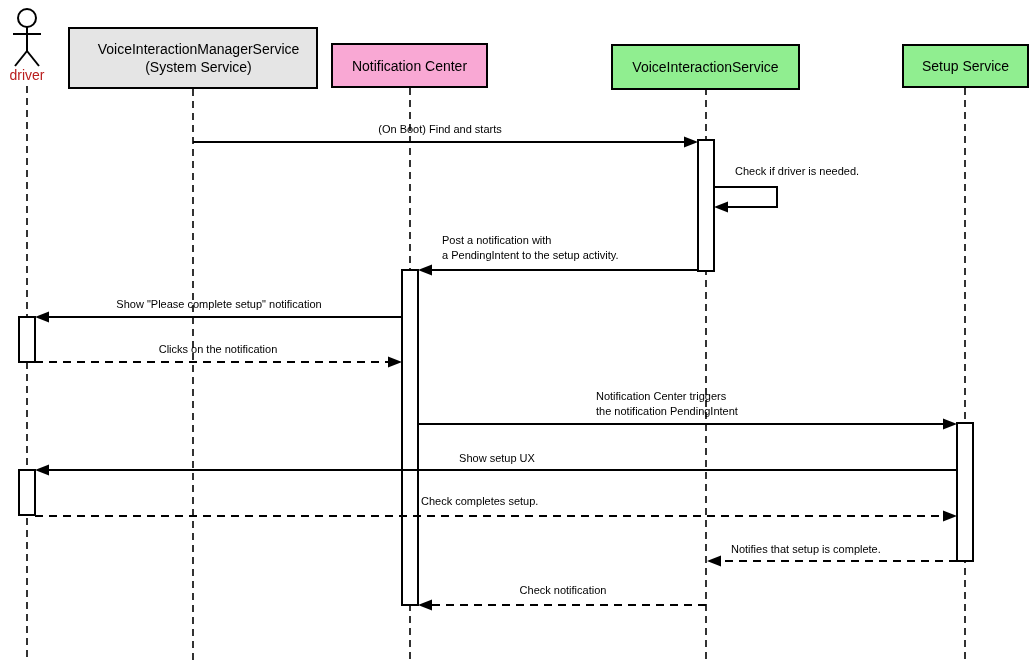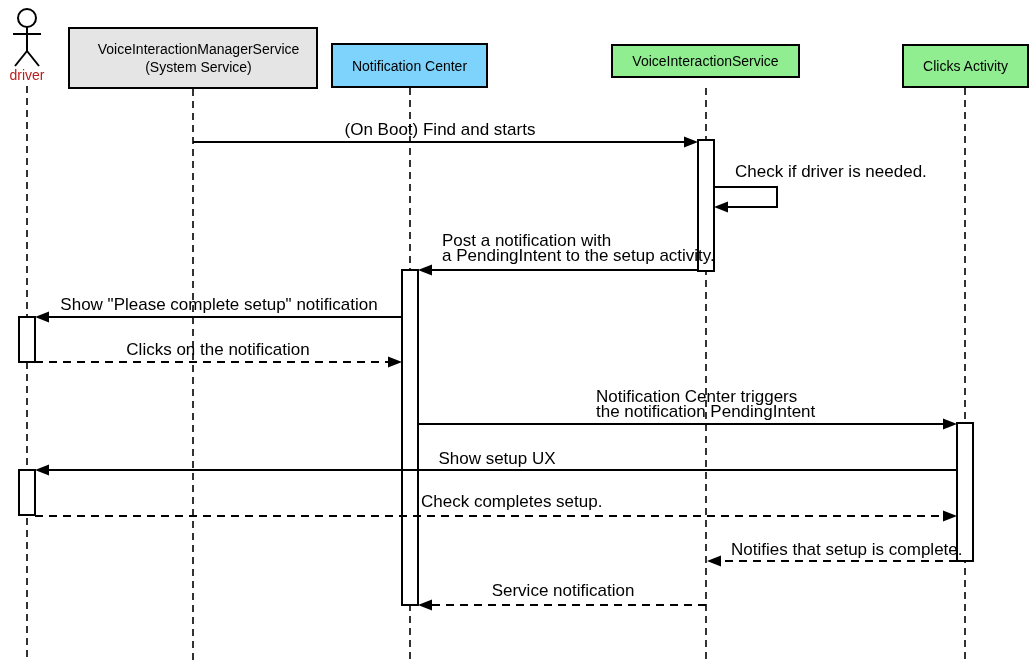"Notification Center" div.pbox { background: #7dd3fc -> #f9a8d4 }
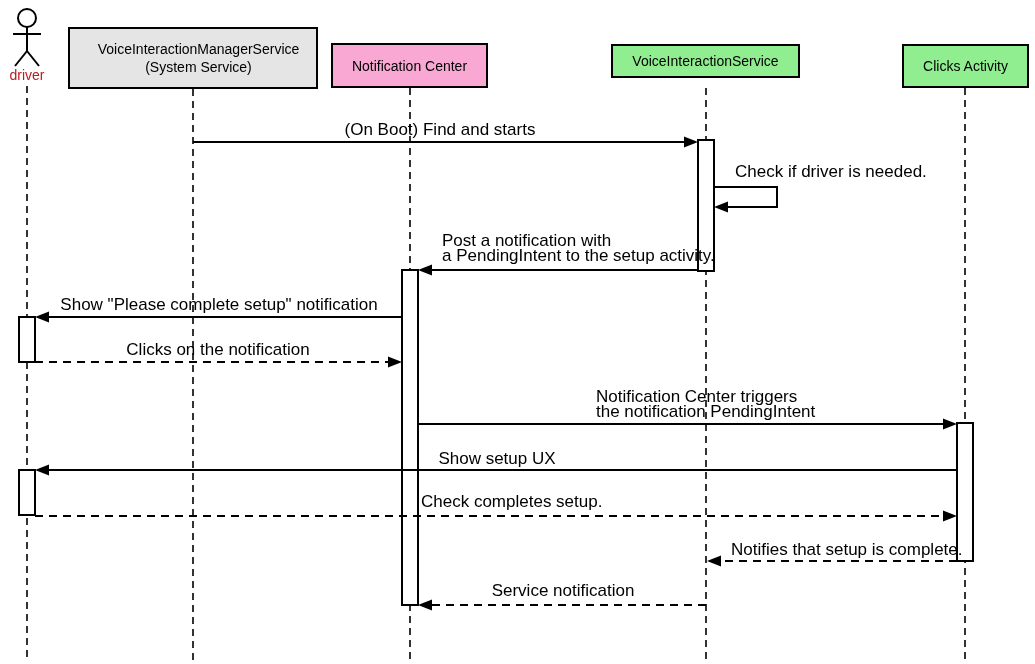"VoiceInteractionService" div.pbox { height: 34px -> 46px }
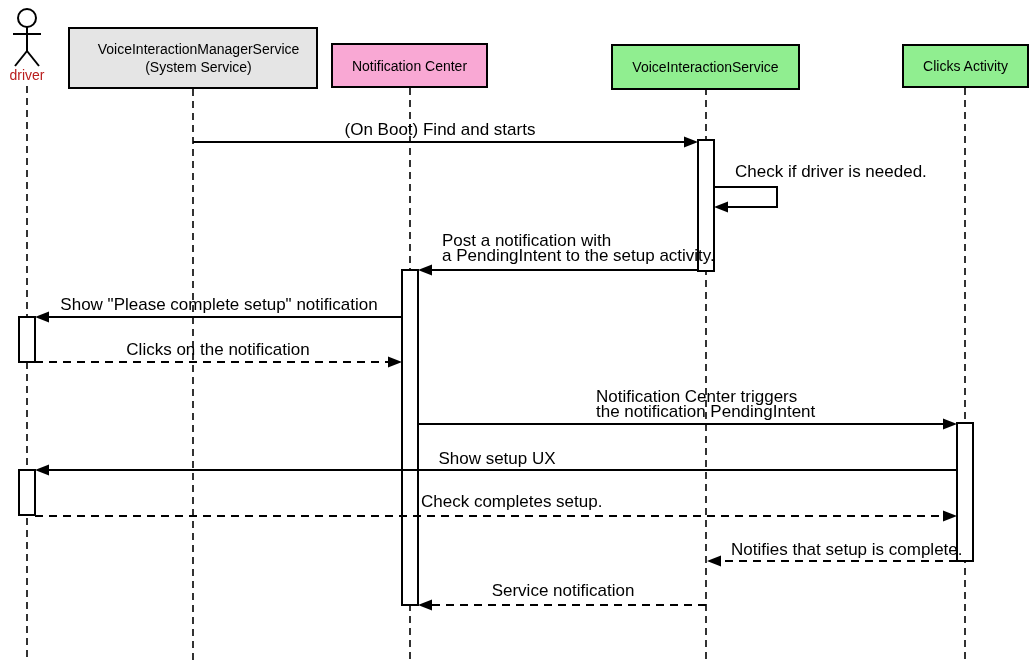"Clicks Activity" div.pbox { text: Clicks Activity -> Setup Service }
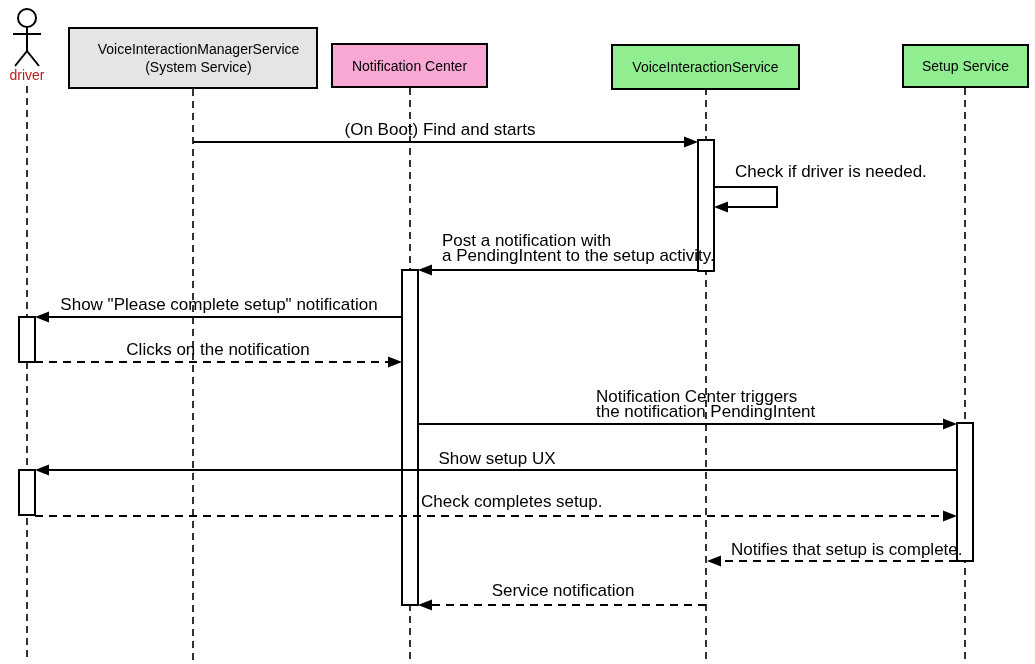"(On Boot) Find and starts" .msg-label { font-size: 17px -> 11px }
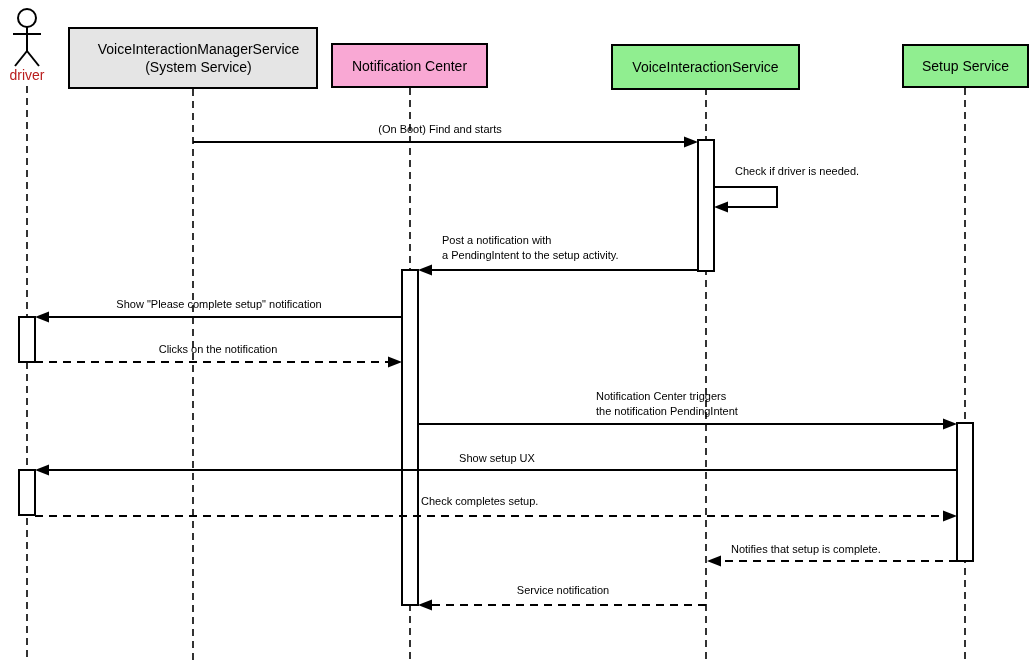"Service notification" div.msg-label { text: Service -> Check }
